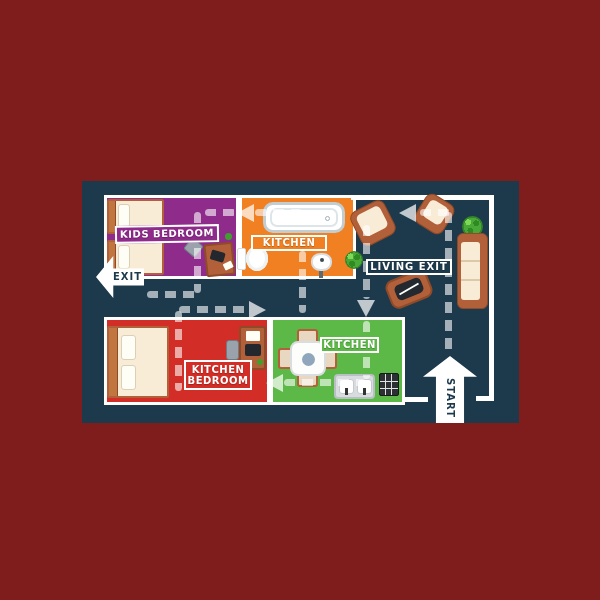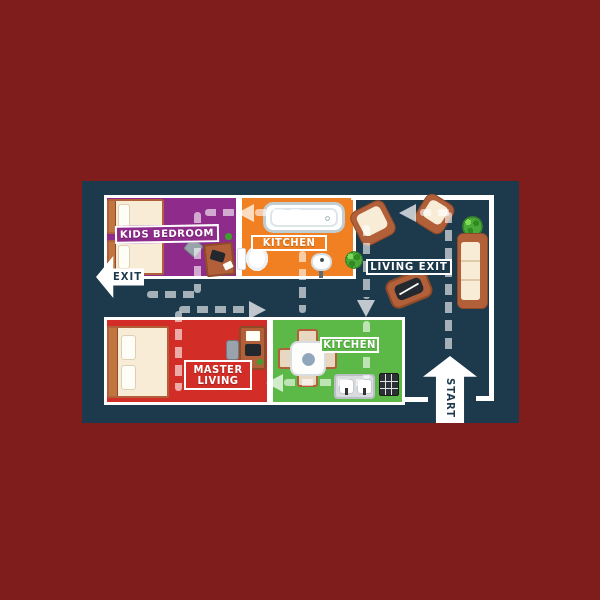"MASTER LIVING" div.room-label { text: MASTER LIVING -> KITCHEN BEDROOM }
